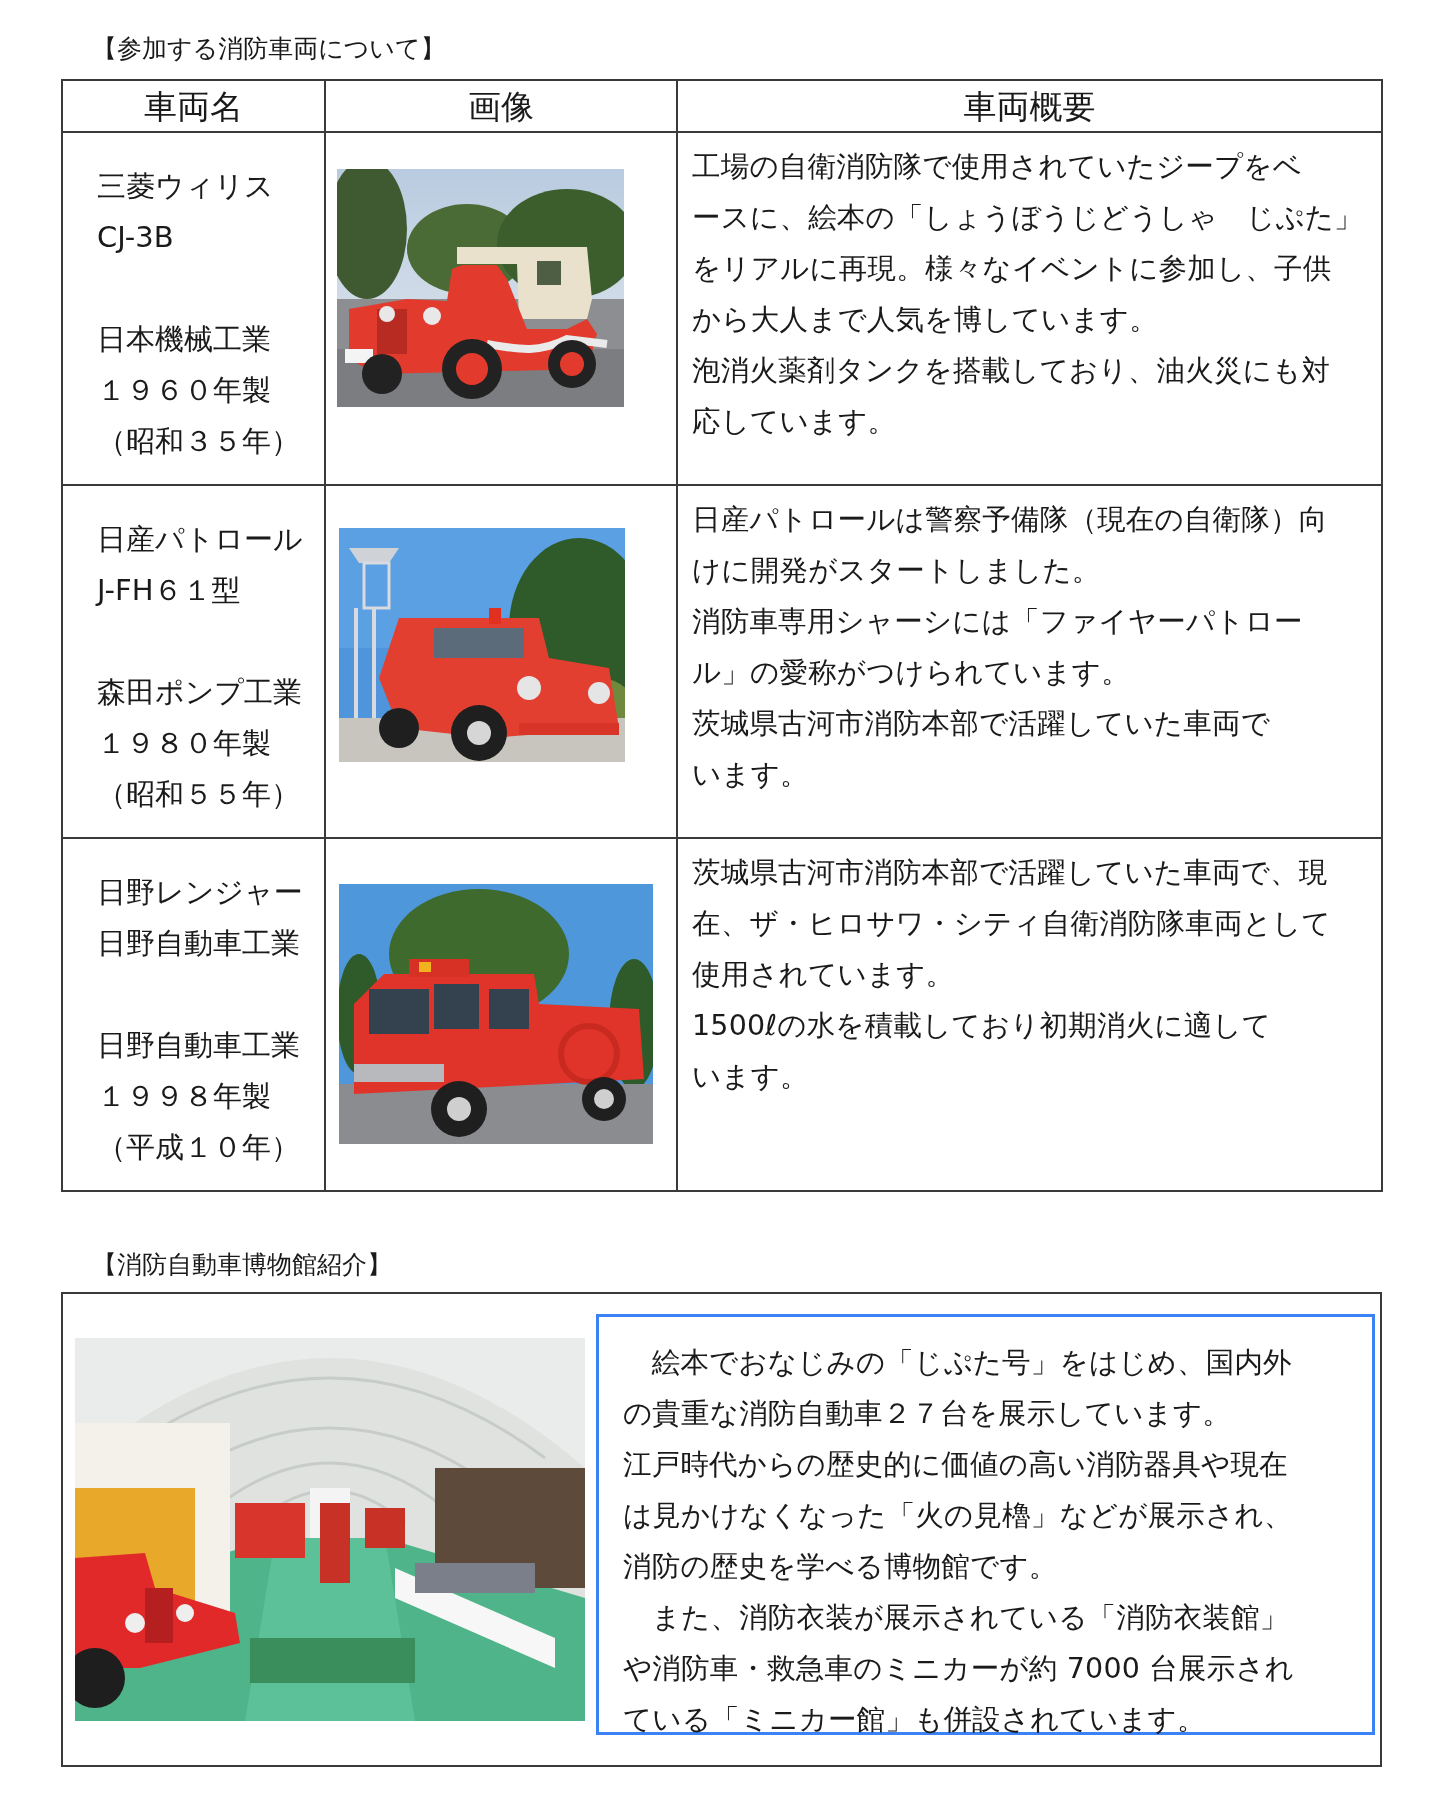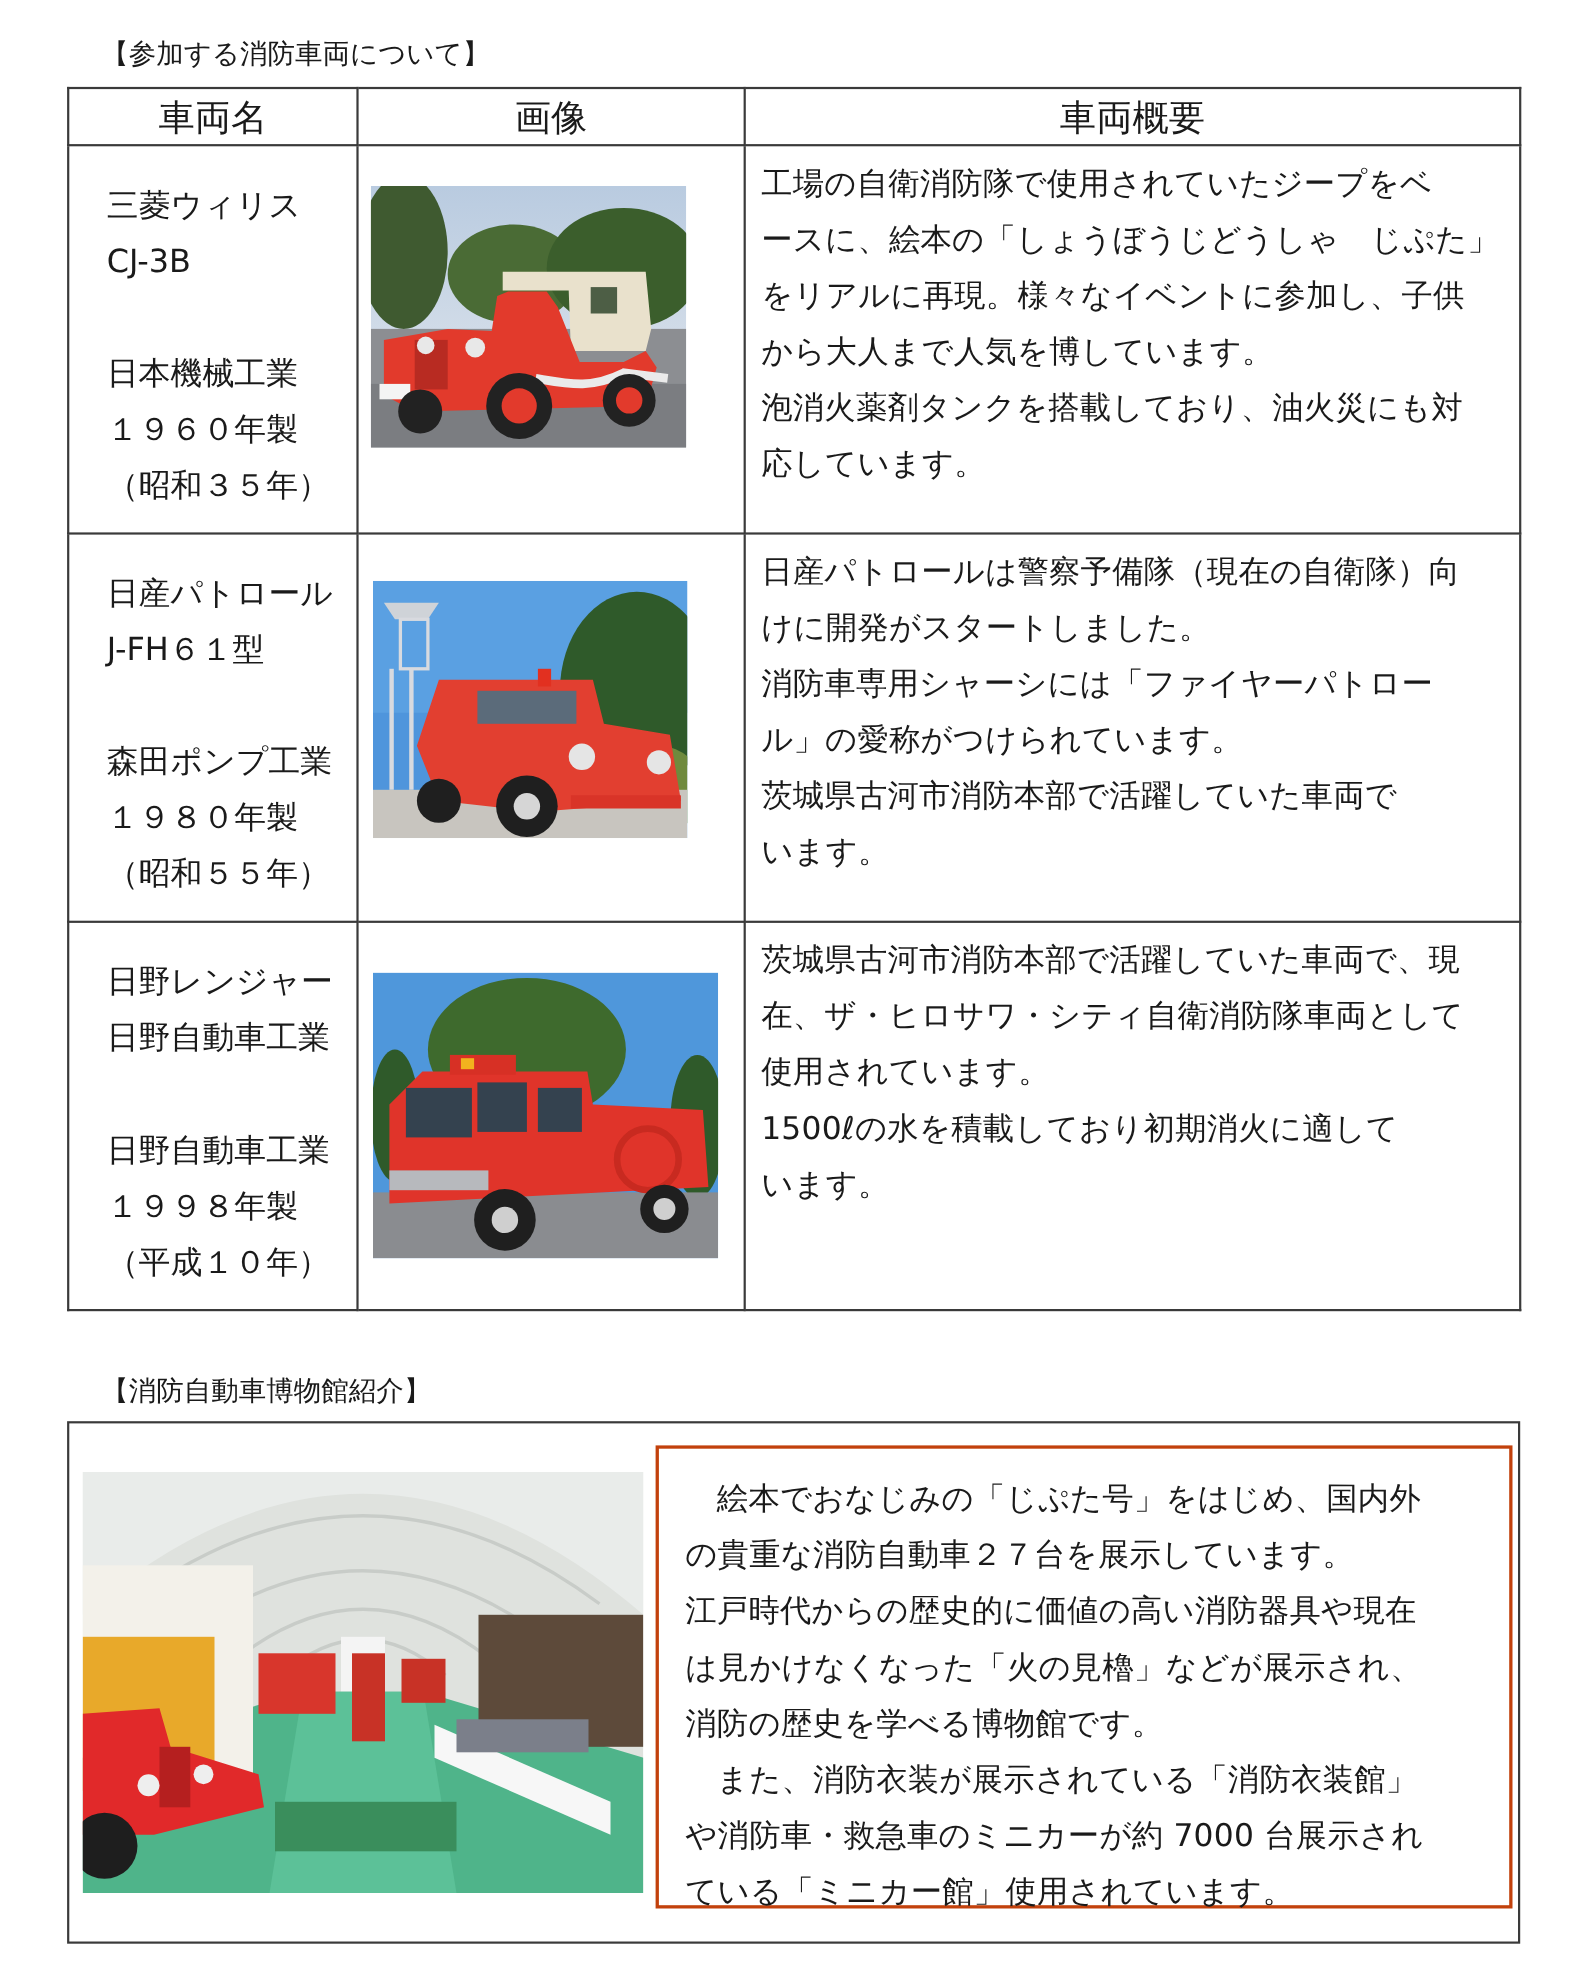"絵本でおなじみの「じぷた号」をはじめ、国内外" .museum-text-box { border: 3px solid #c2410c -> 3px solid #3b82f6 }
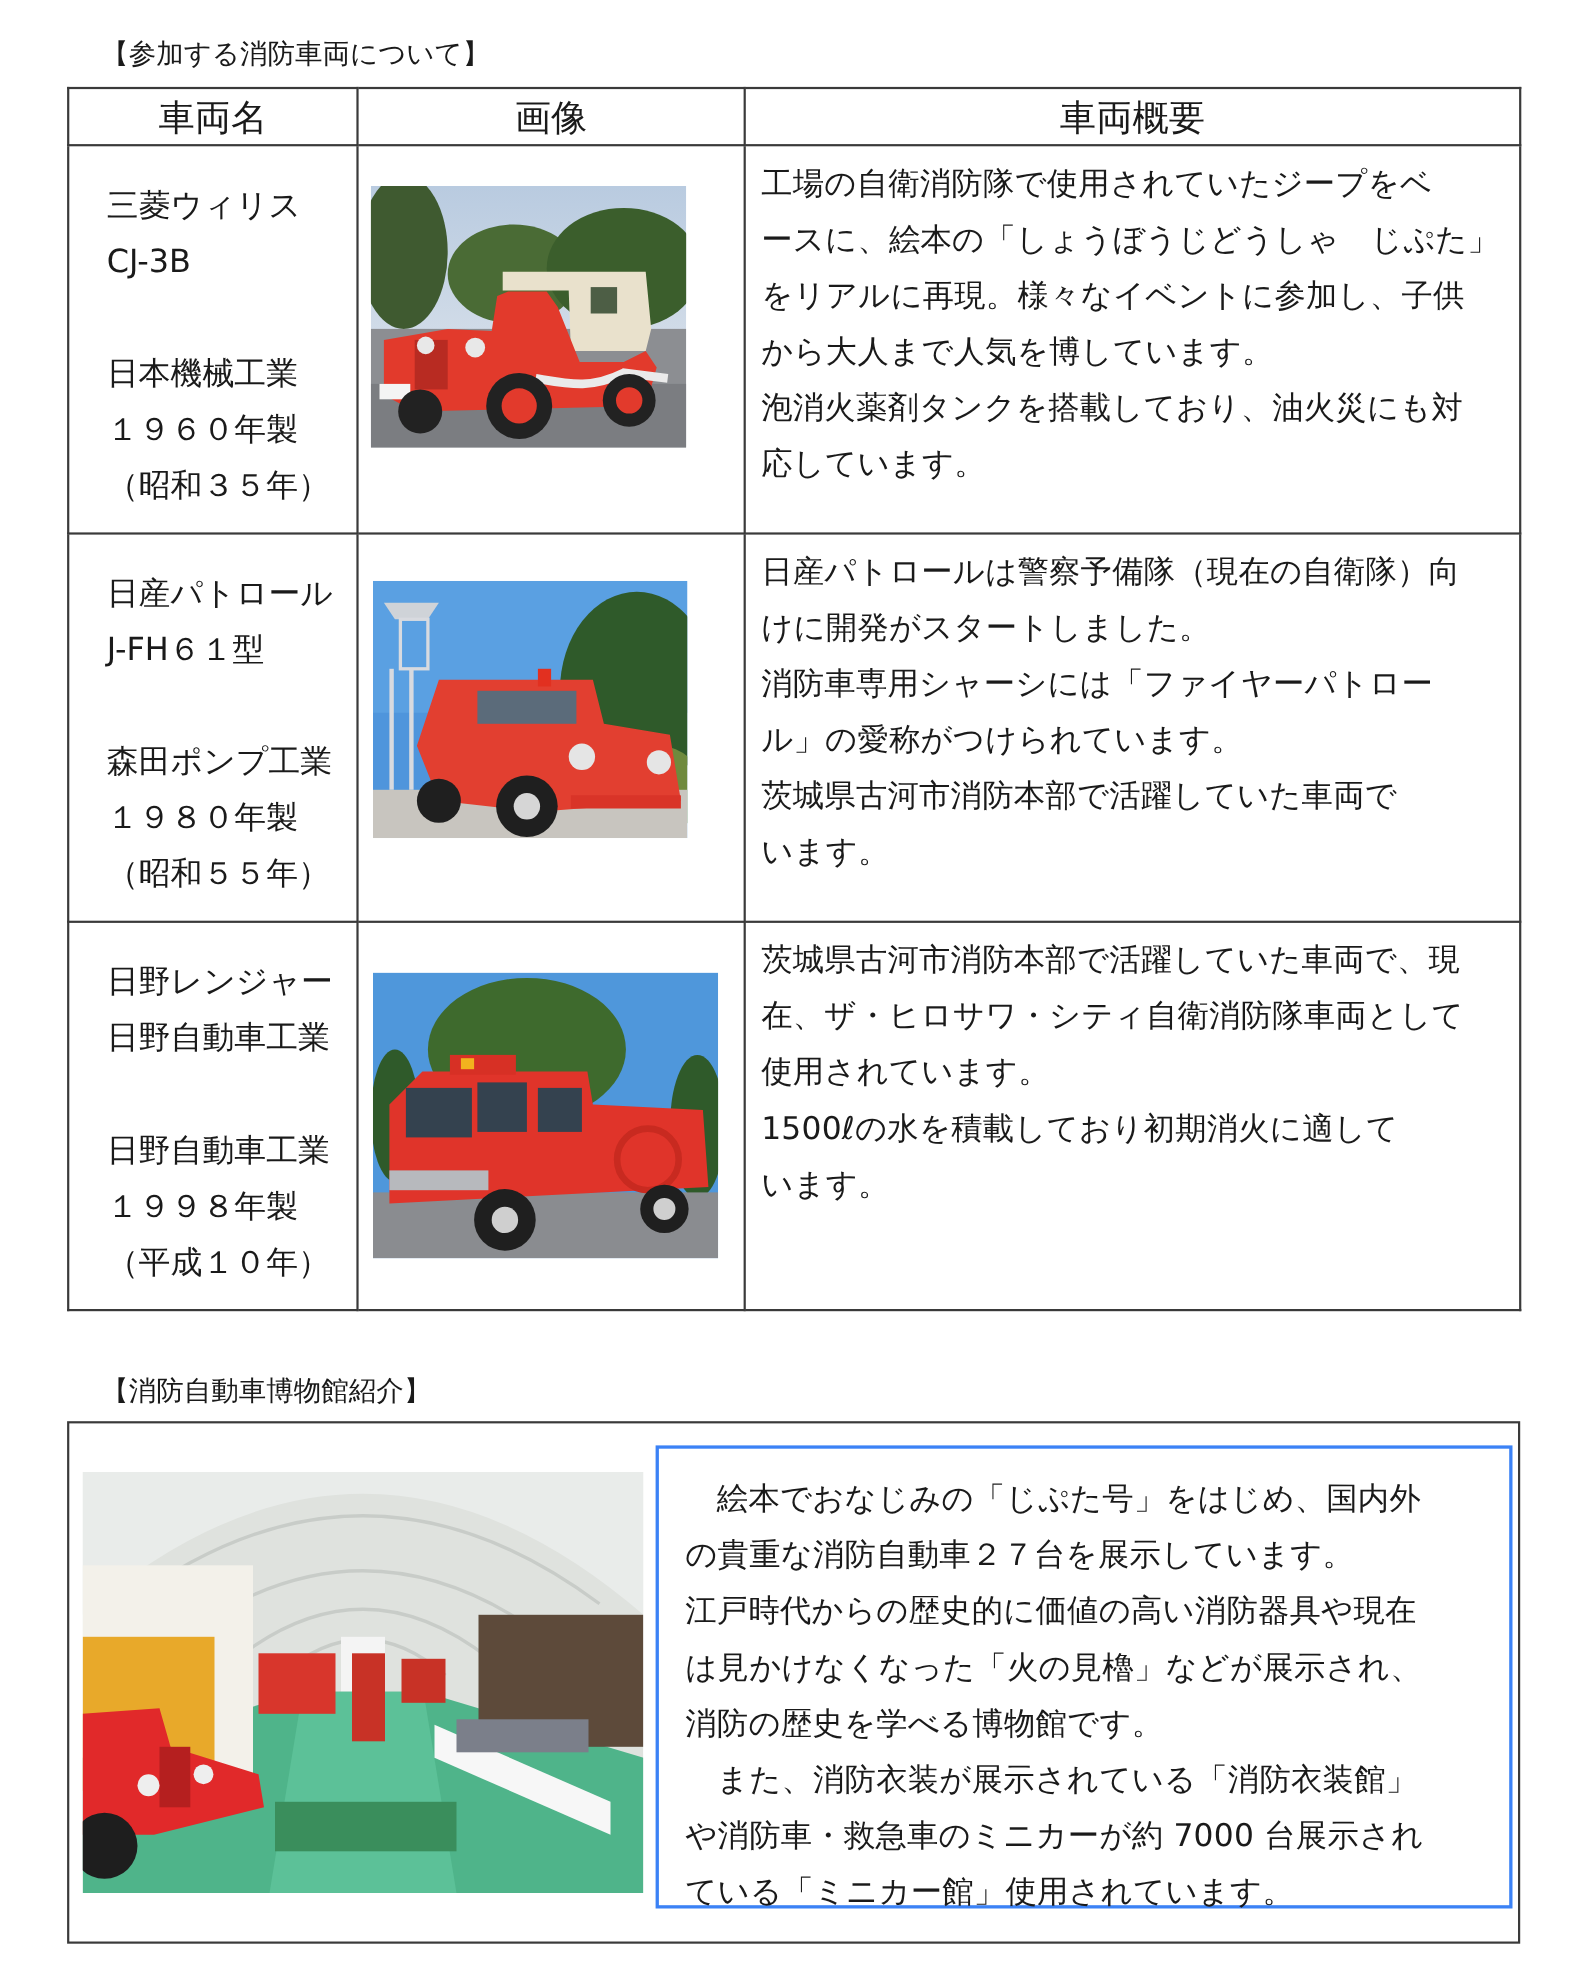"ている「ミニカー館」使用されています。" span.museum-line { text: 使用 -> も併設 }
